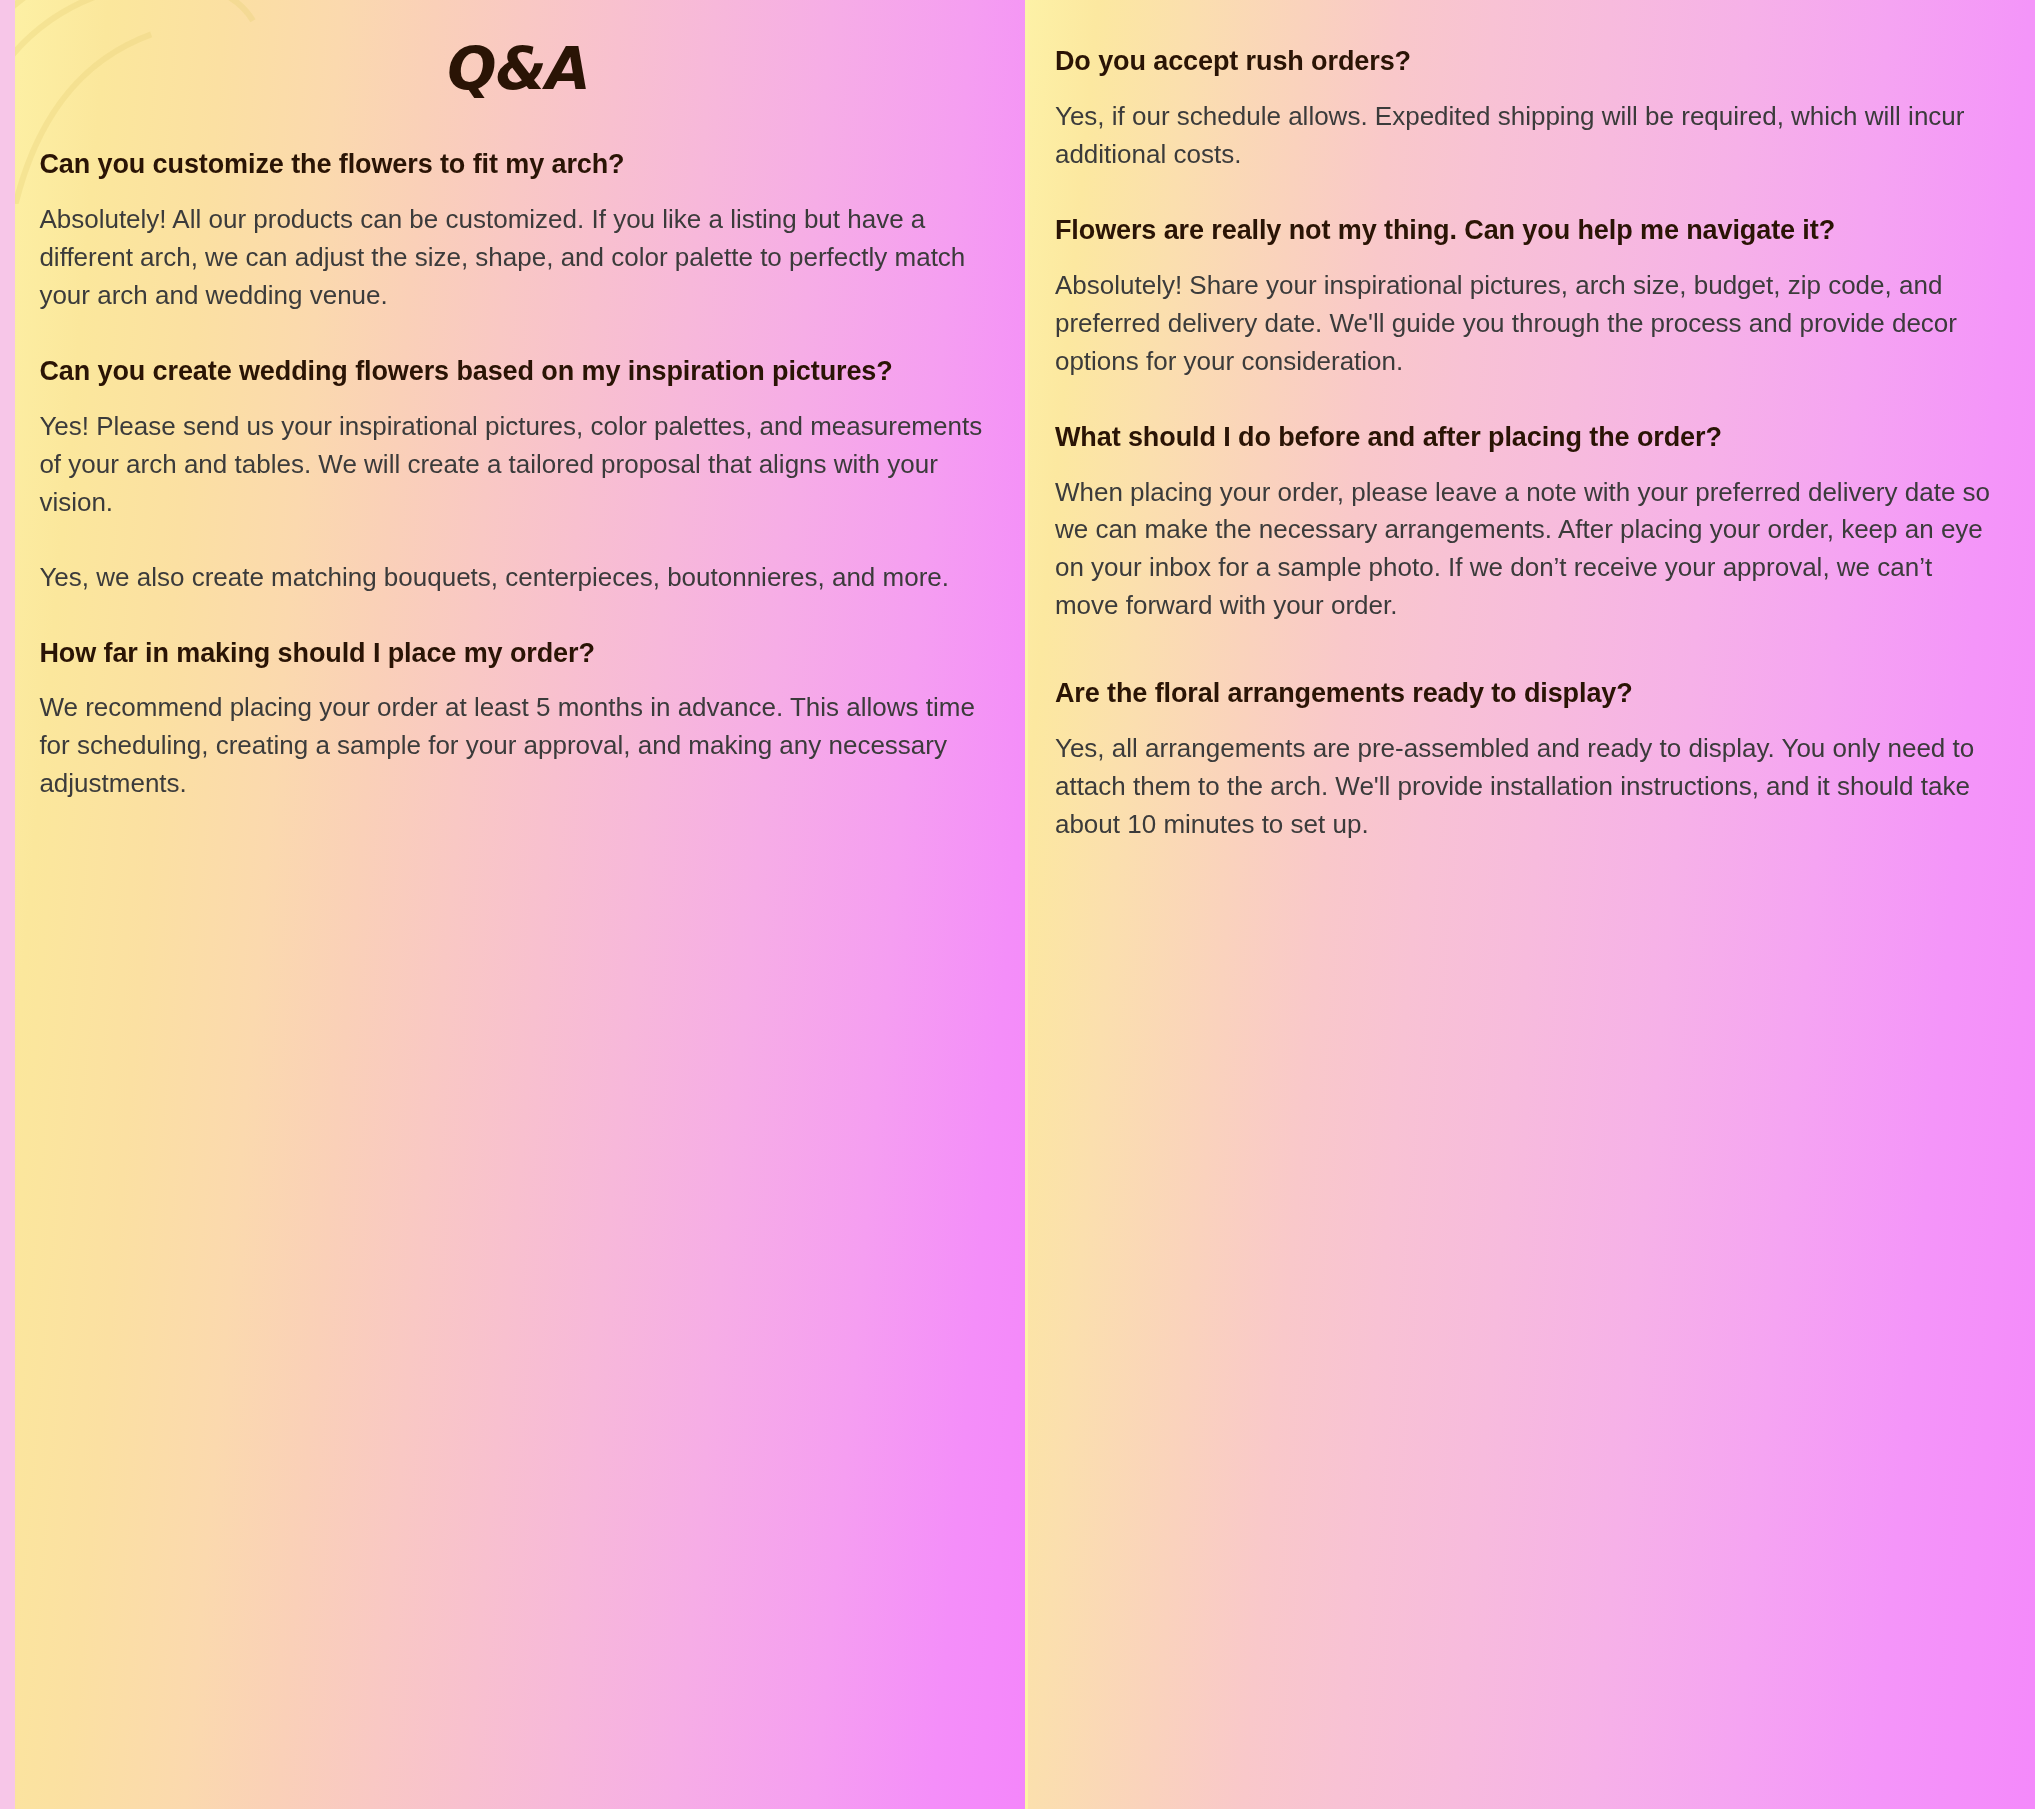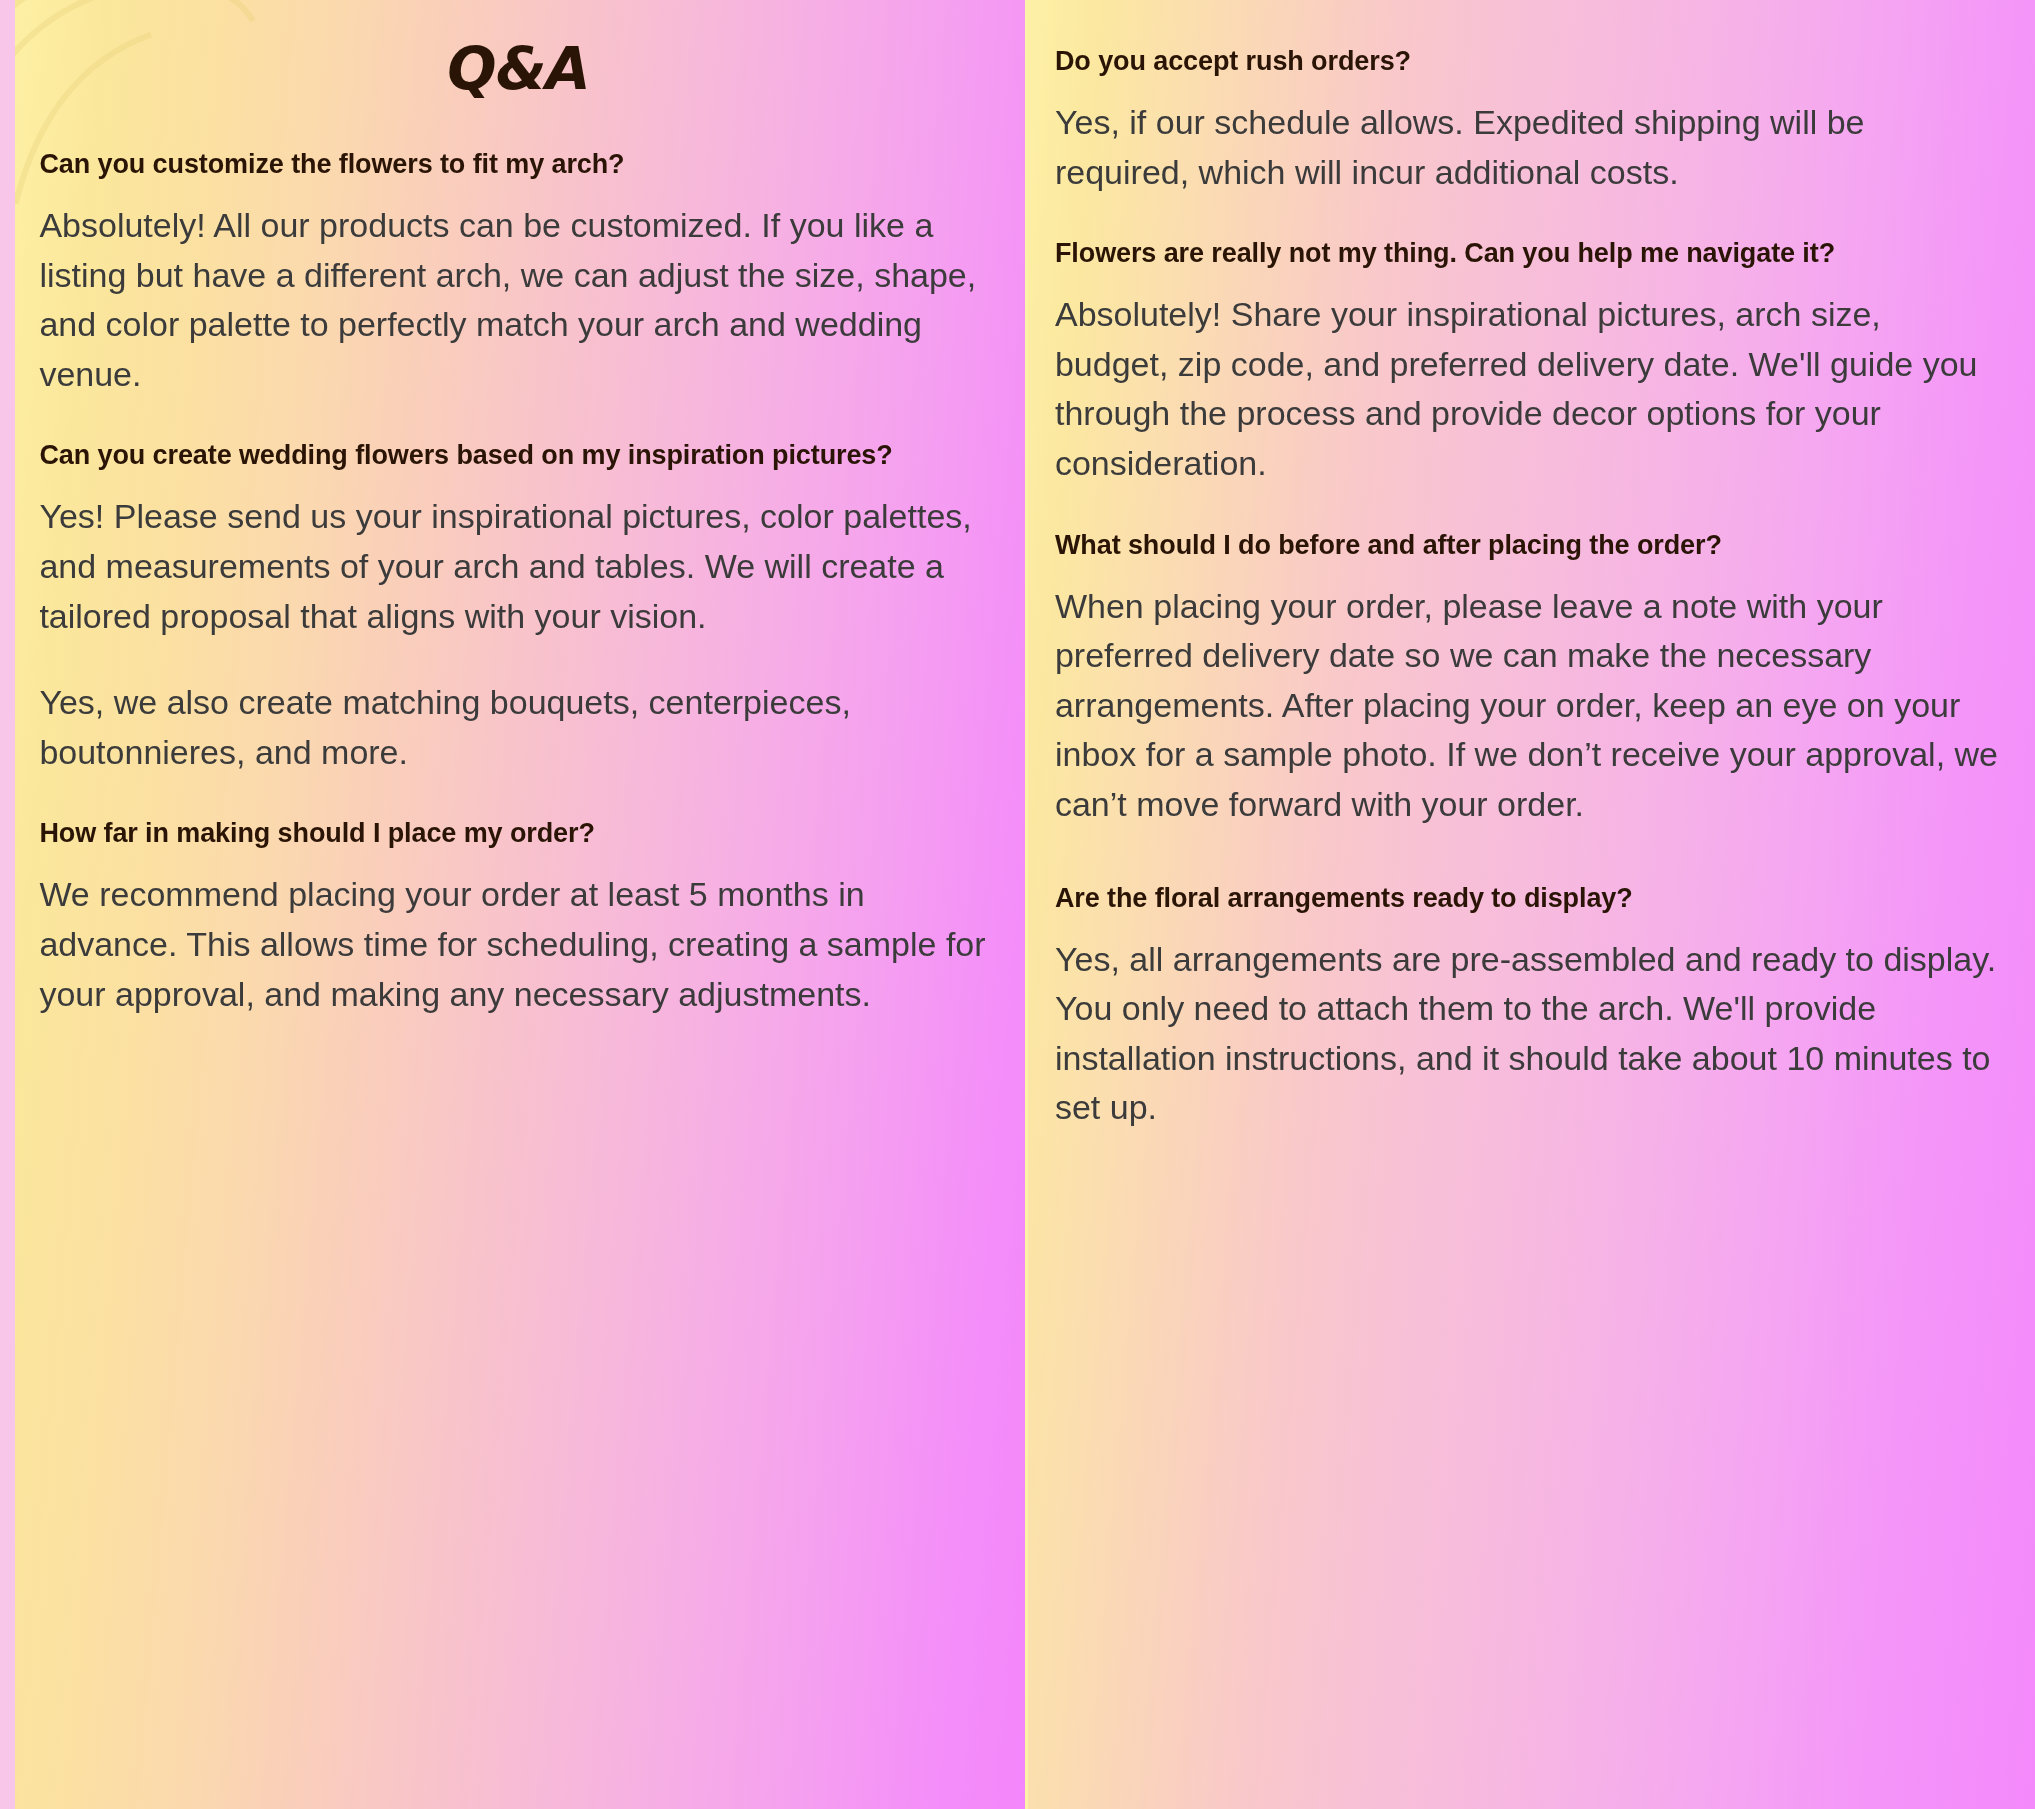"Yes, if our schedule allows." .a { font-size: 34px -> 26px }
